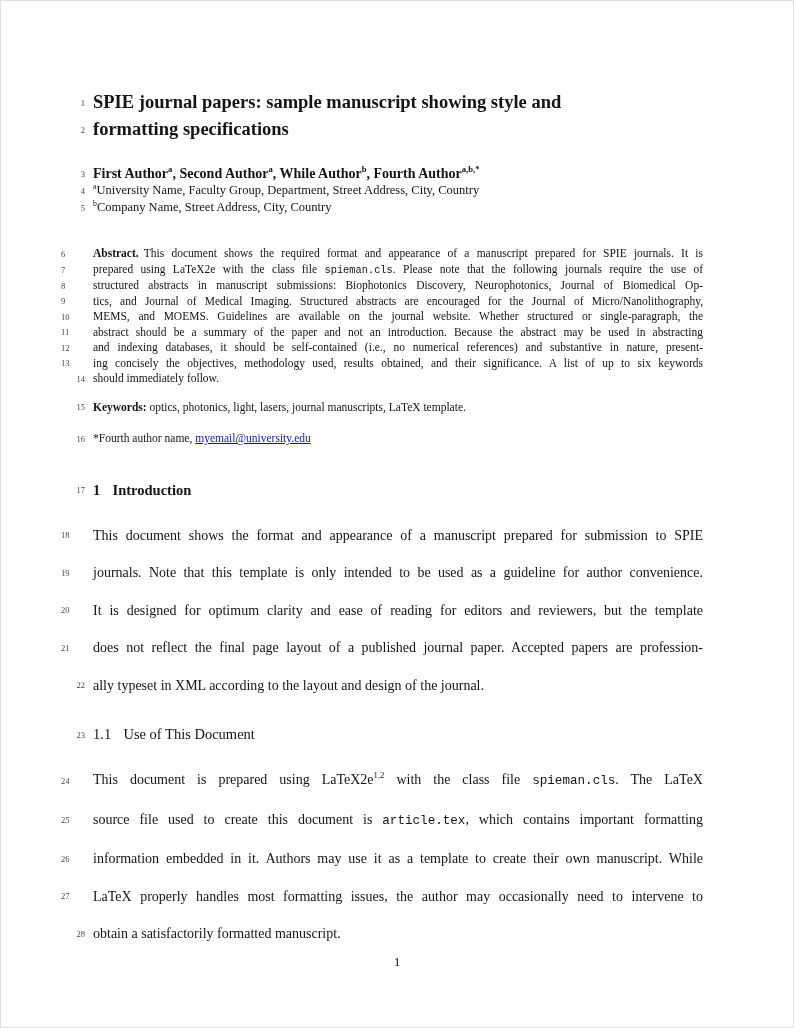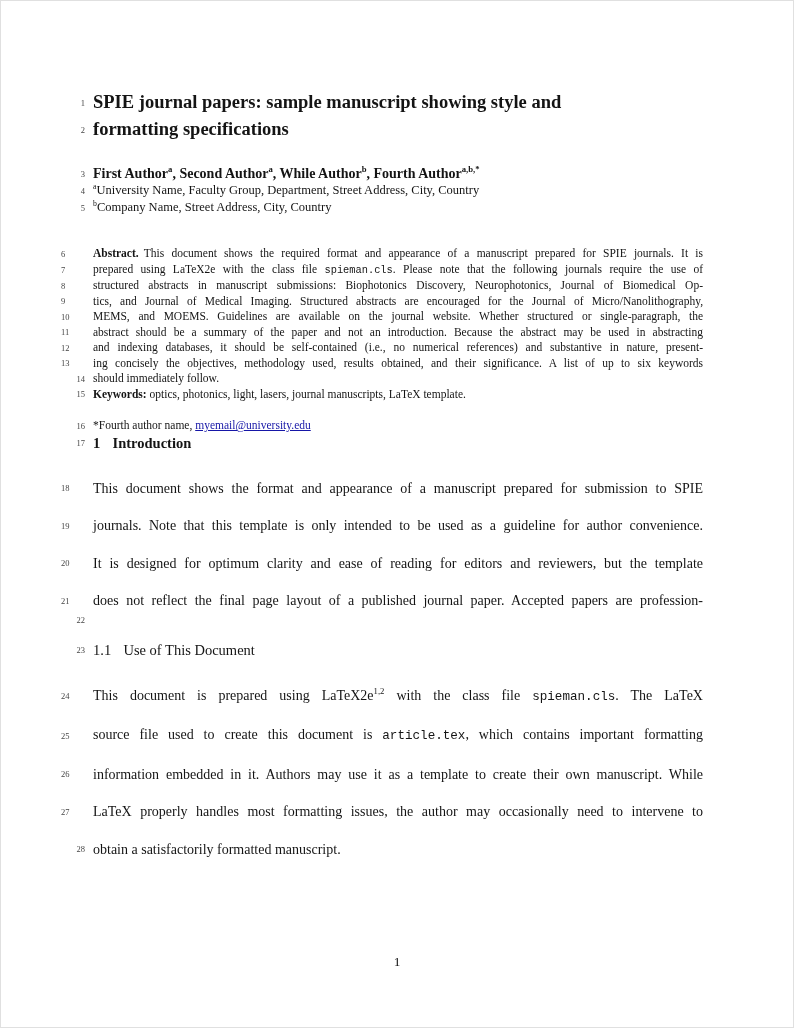"15" .keywords { margin-top: none -> 13px }
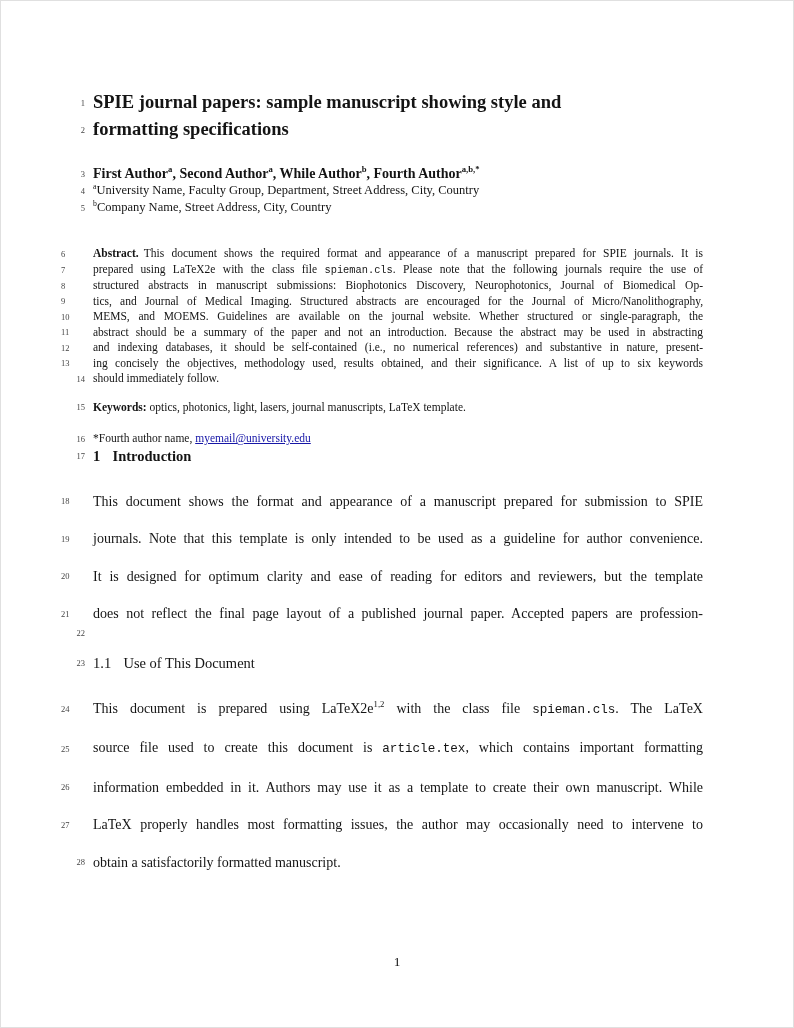"17" .heading { margin-top: none -> 34px }
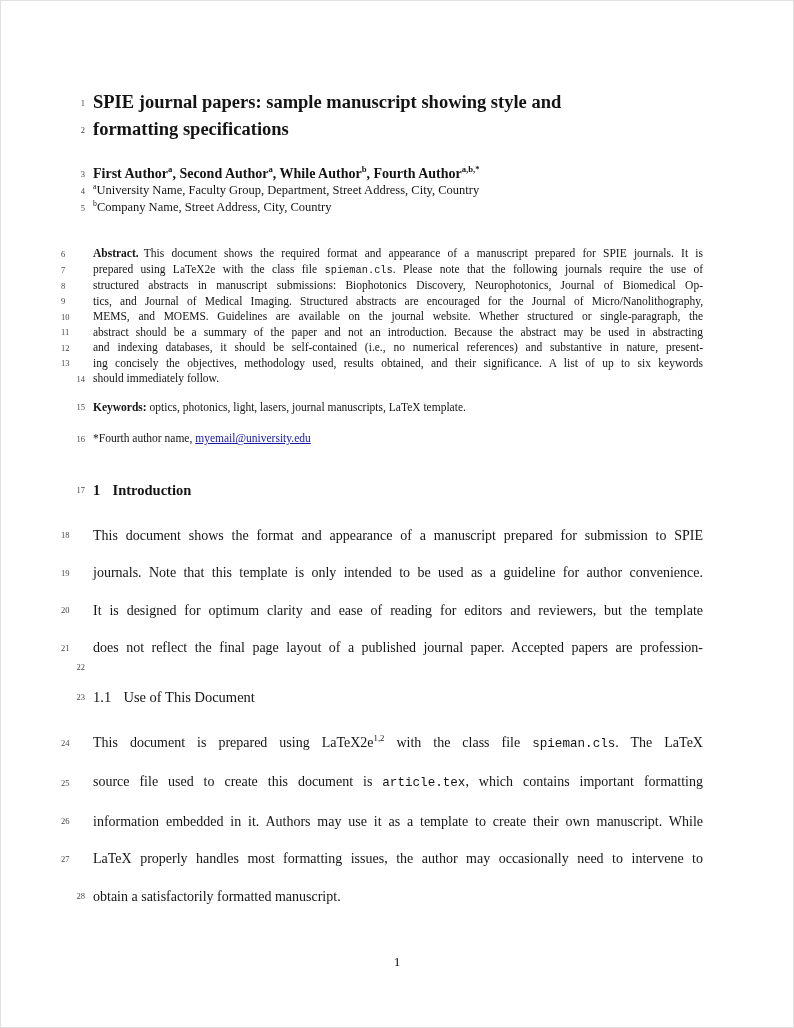"ally typeset in XML according" span.seg { html: none -> <span>ally typeset in XML according to the layout and design of the journal.</span> }
